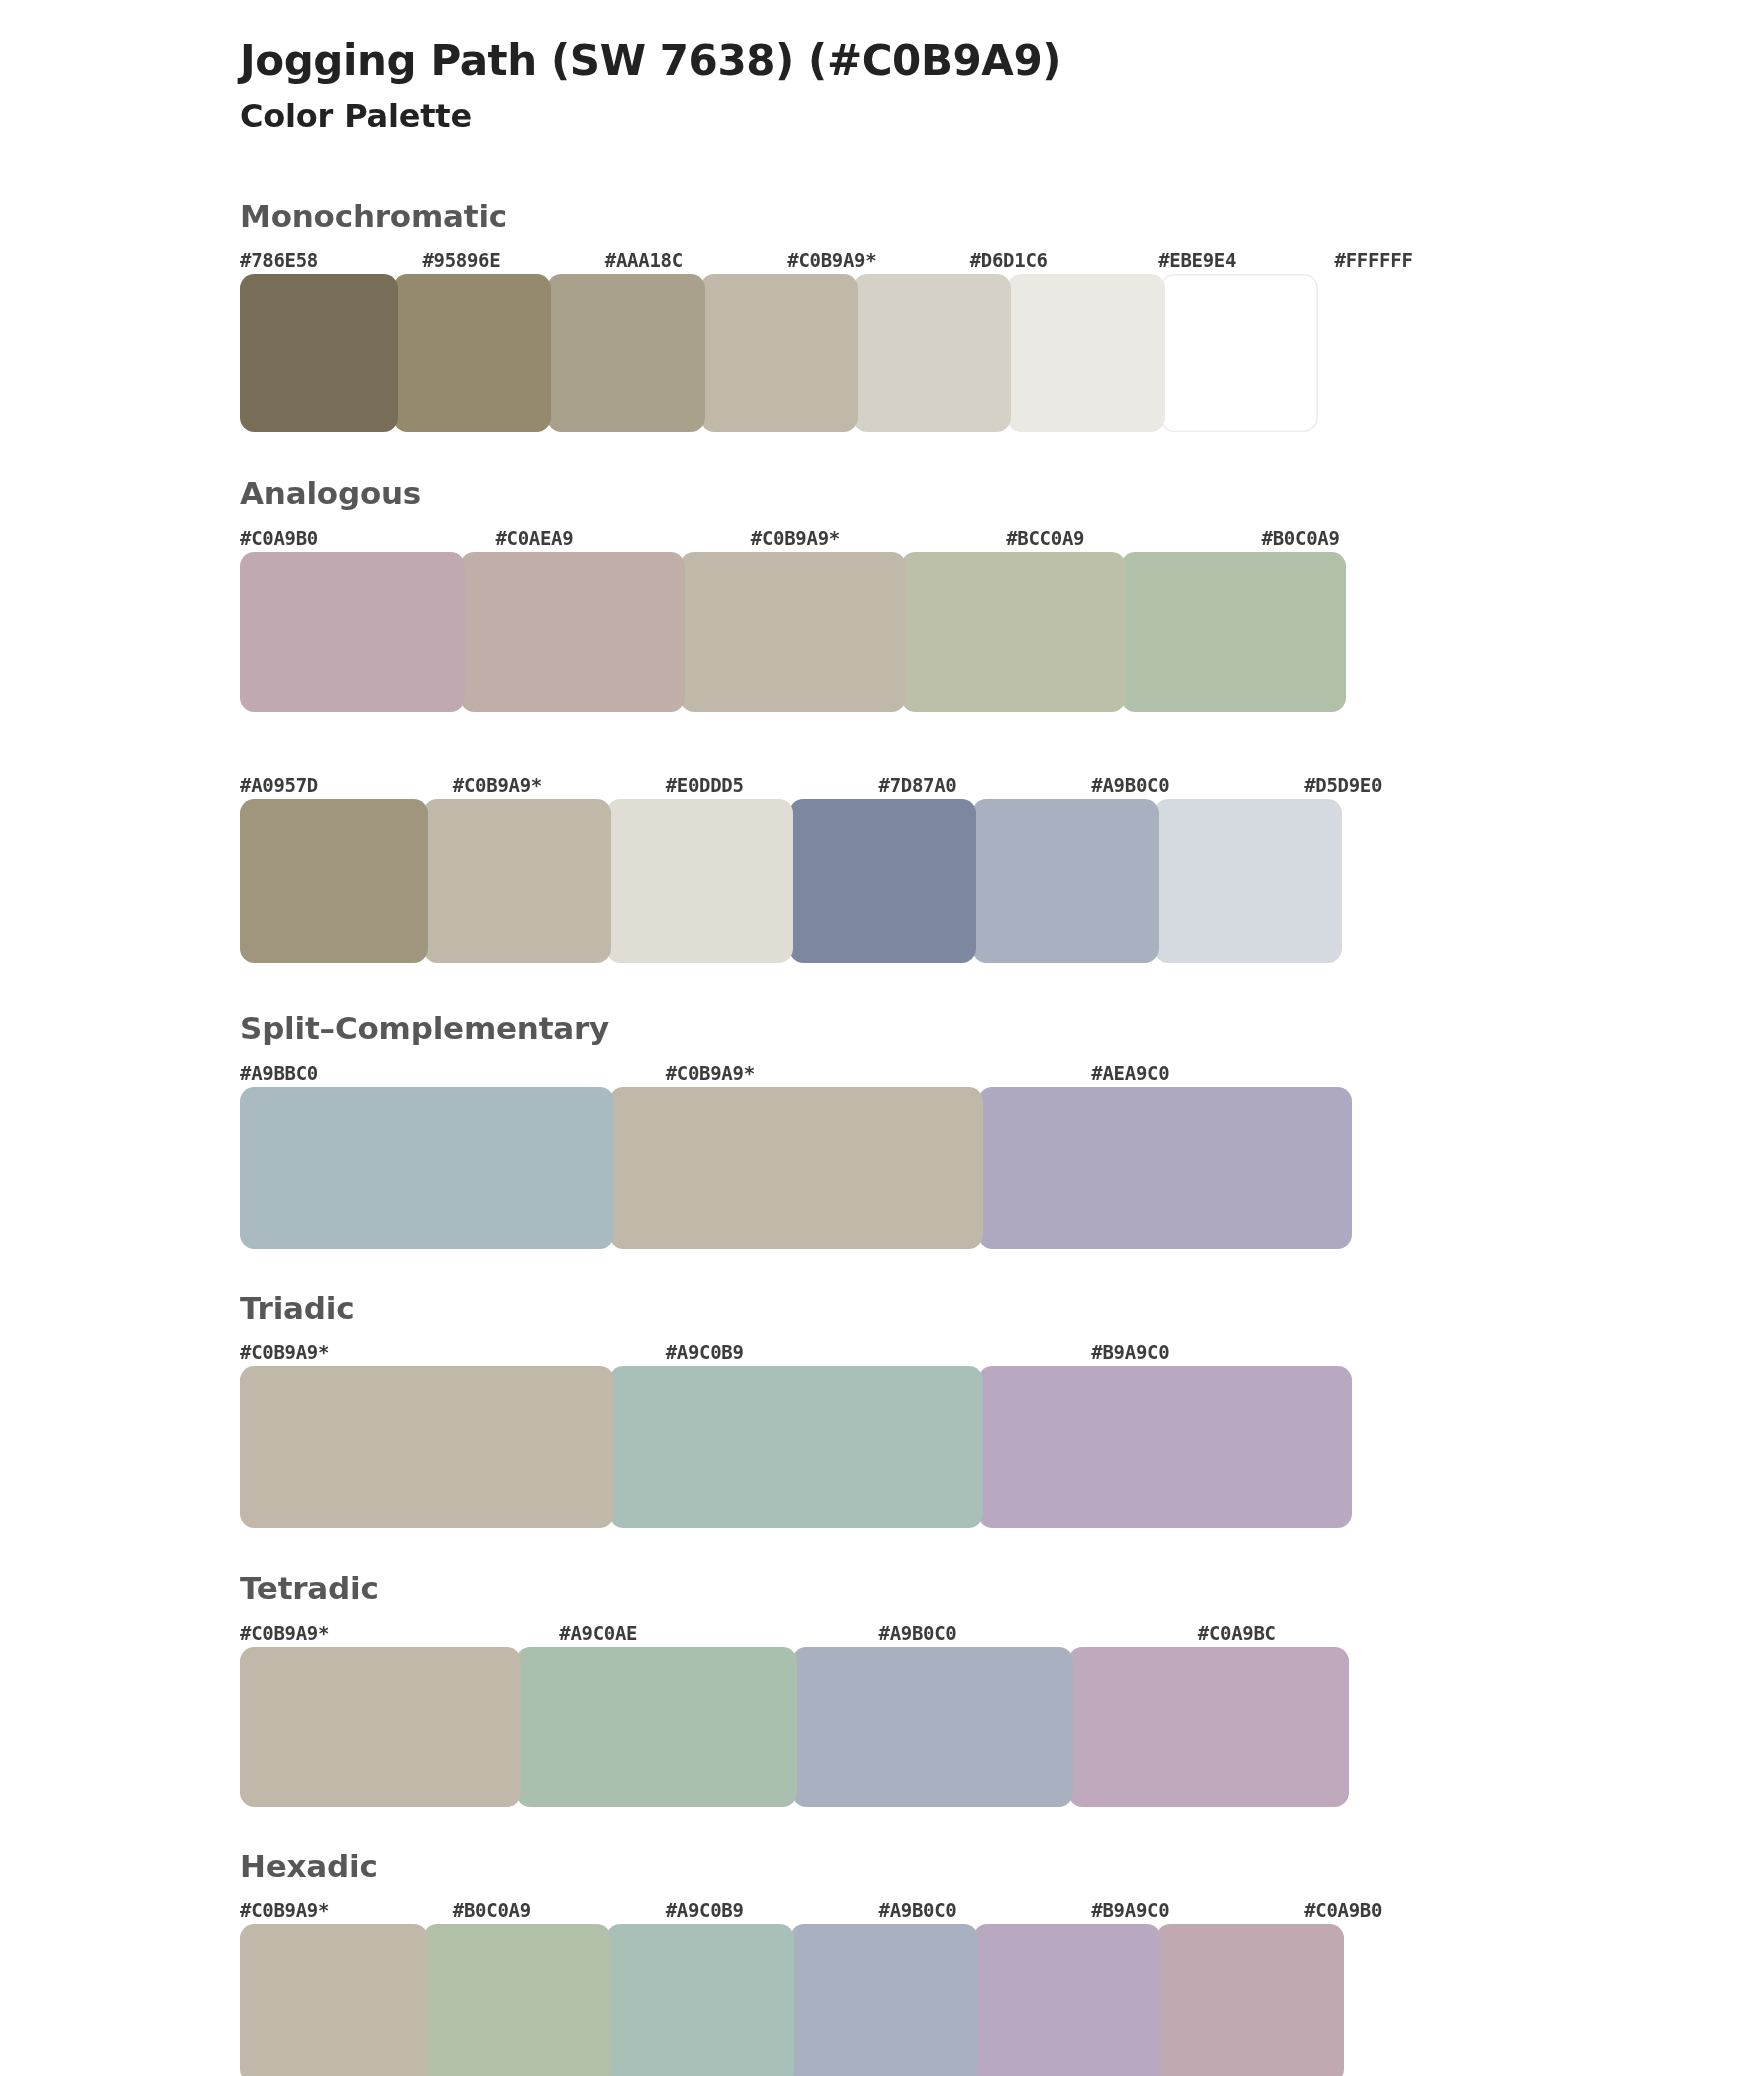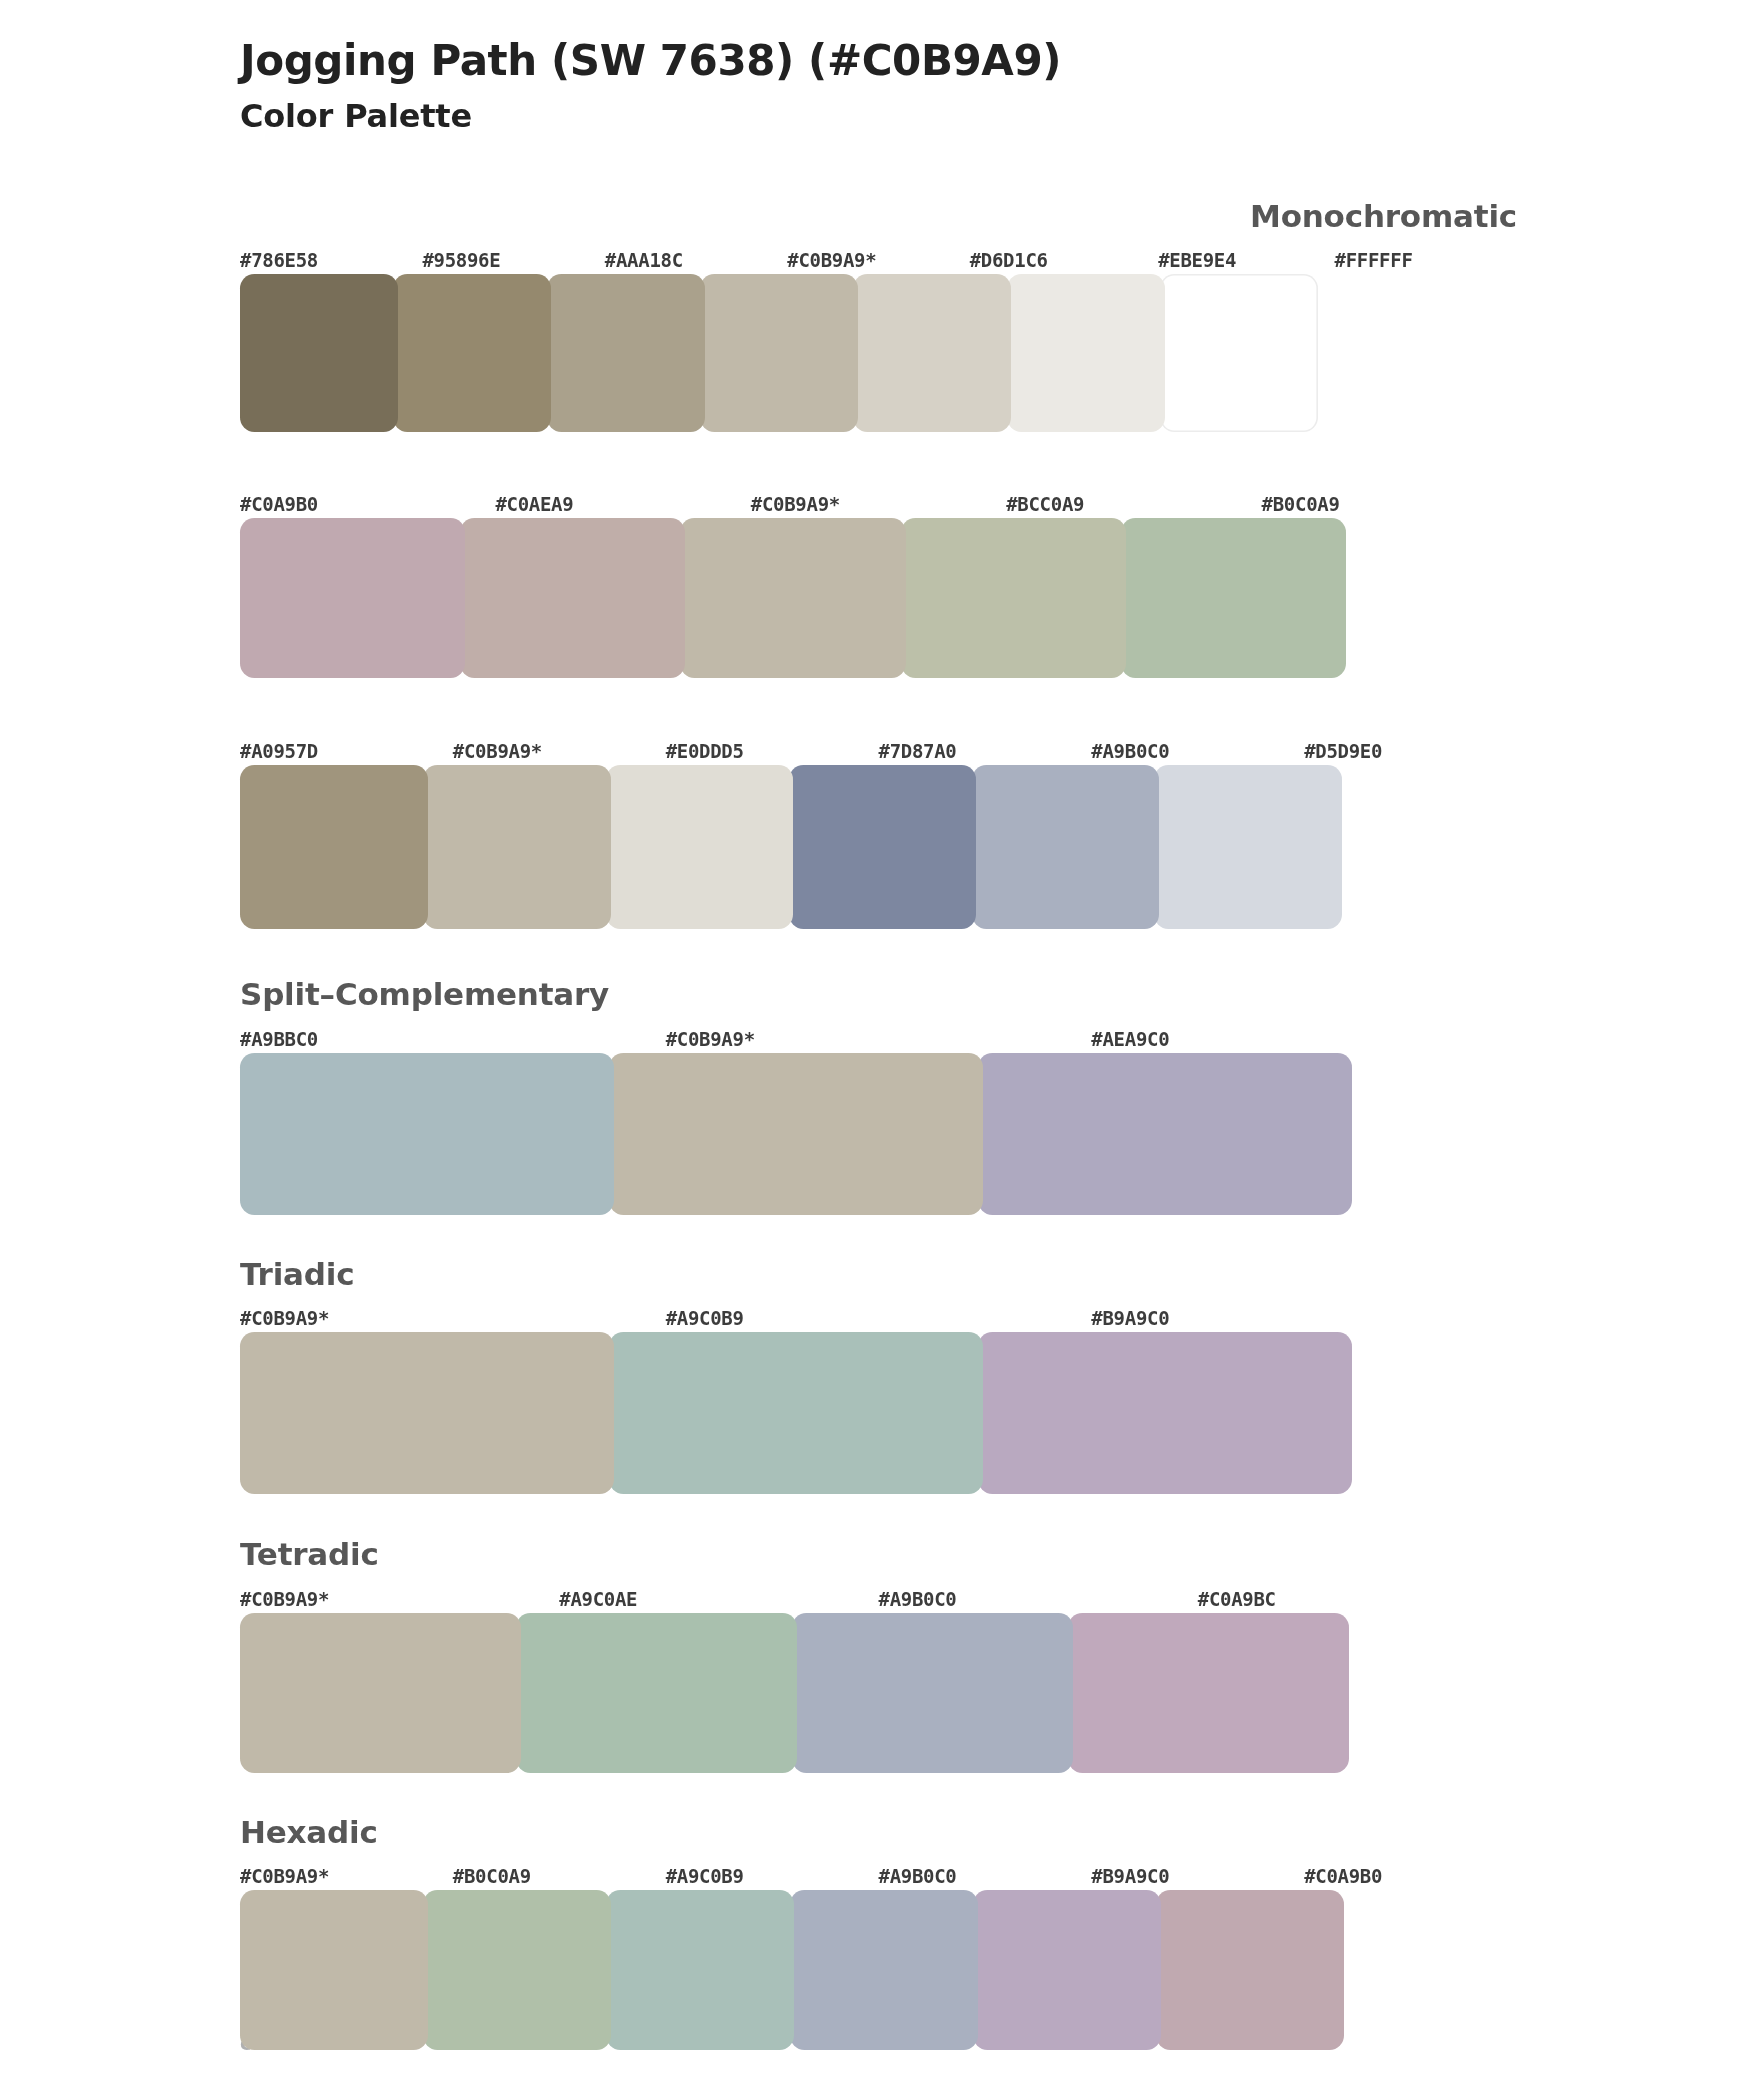"Monochromatic" #section-monochromatic { text-align: right -> none }
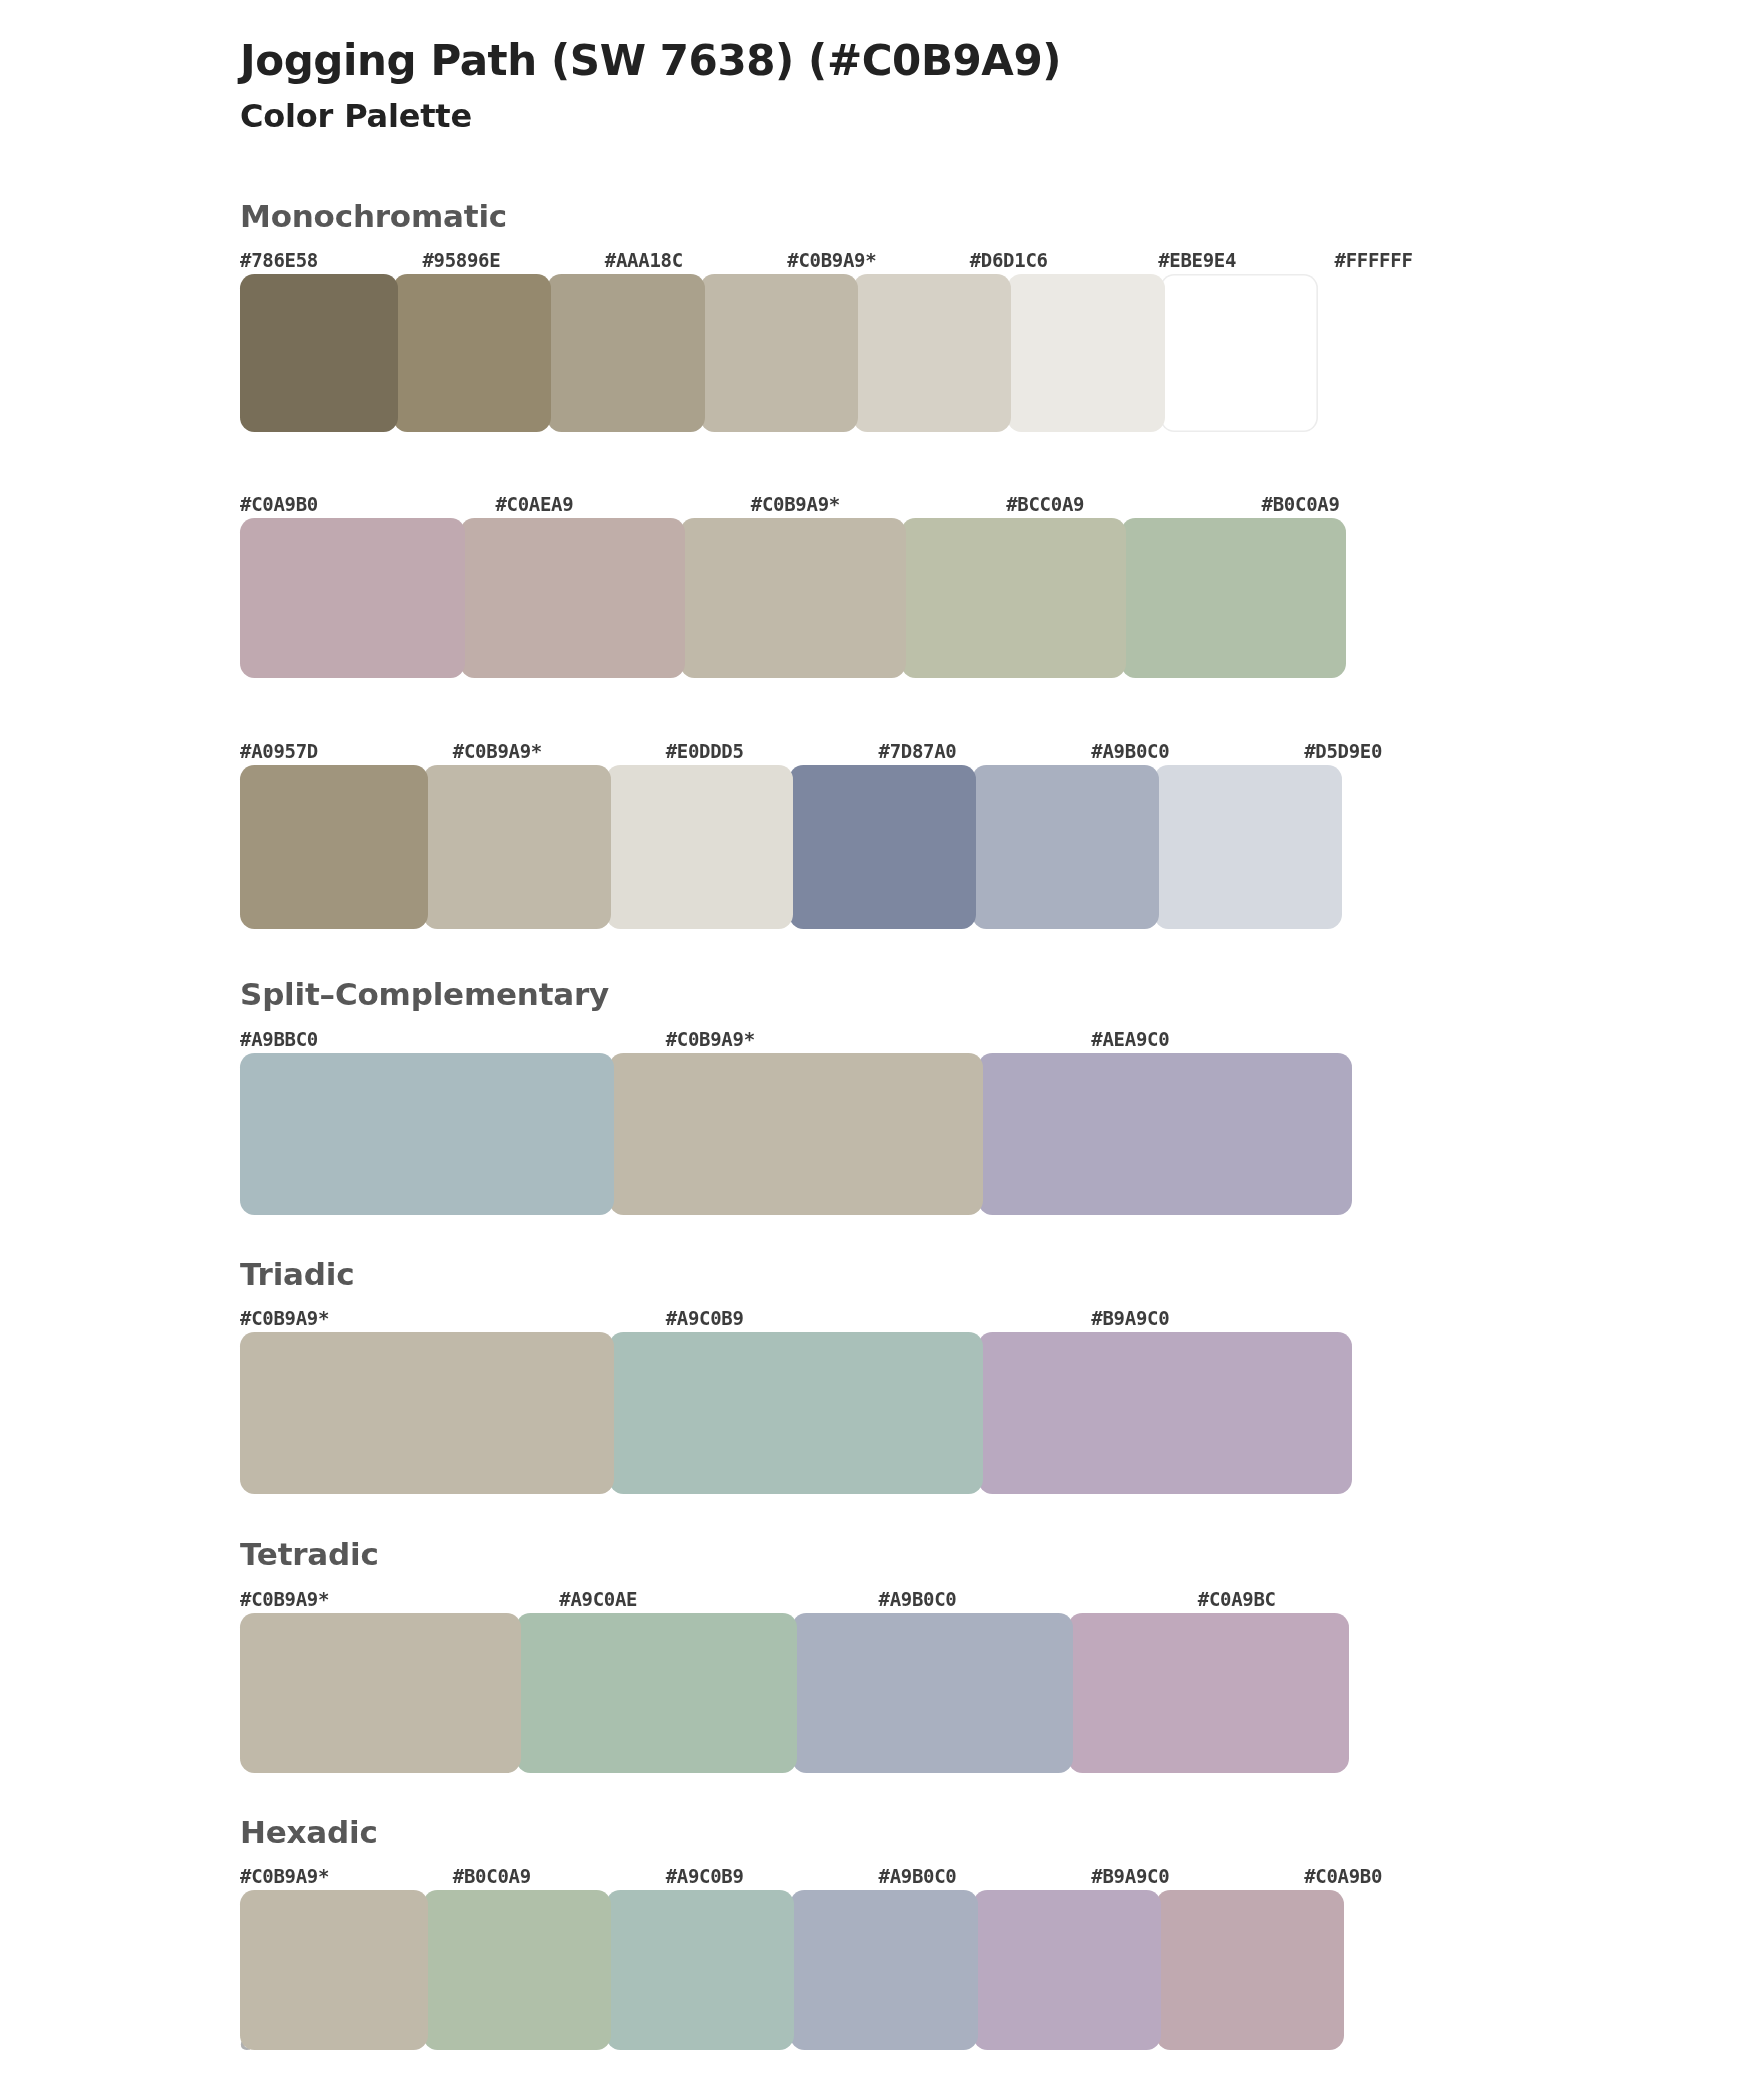"Analogous" h3.section-title { html: none -> <h3>Analogous</h3> }
